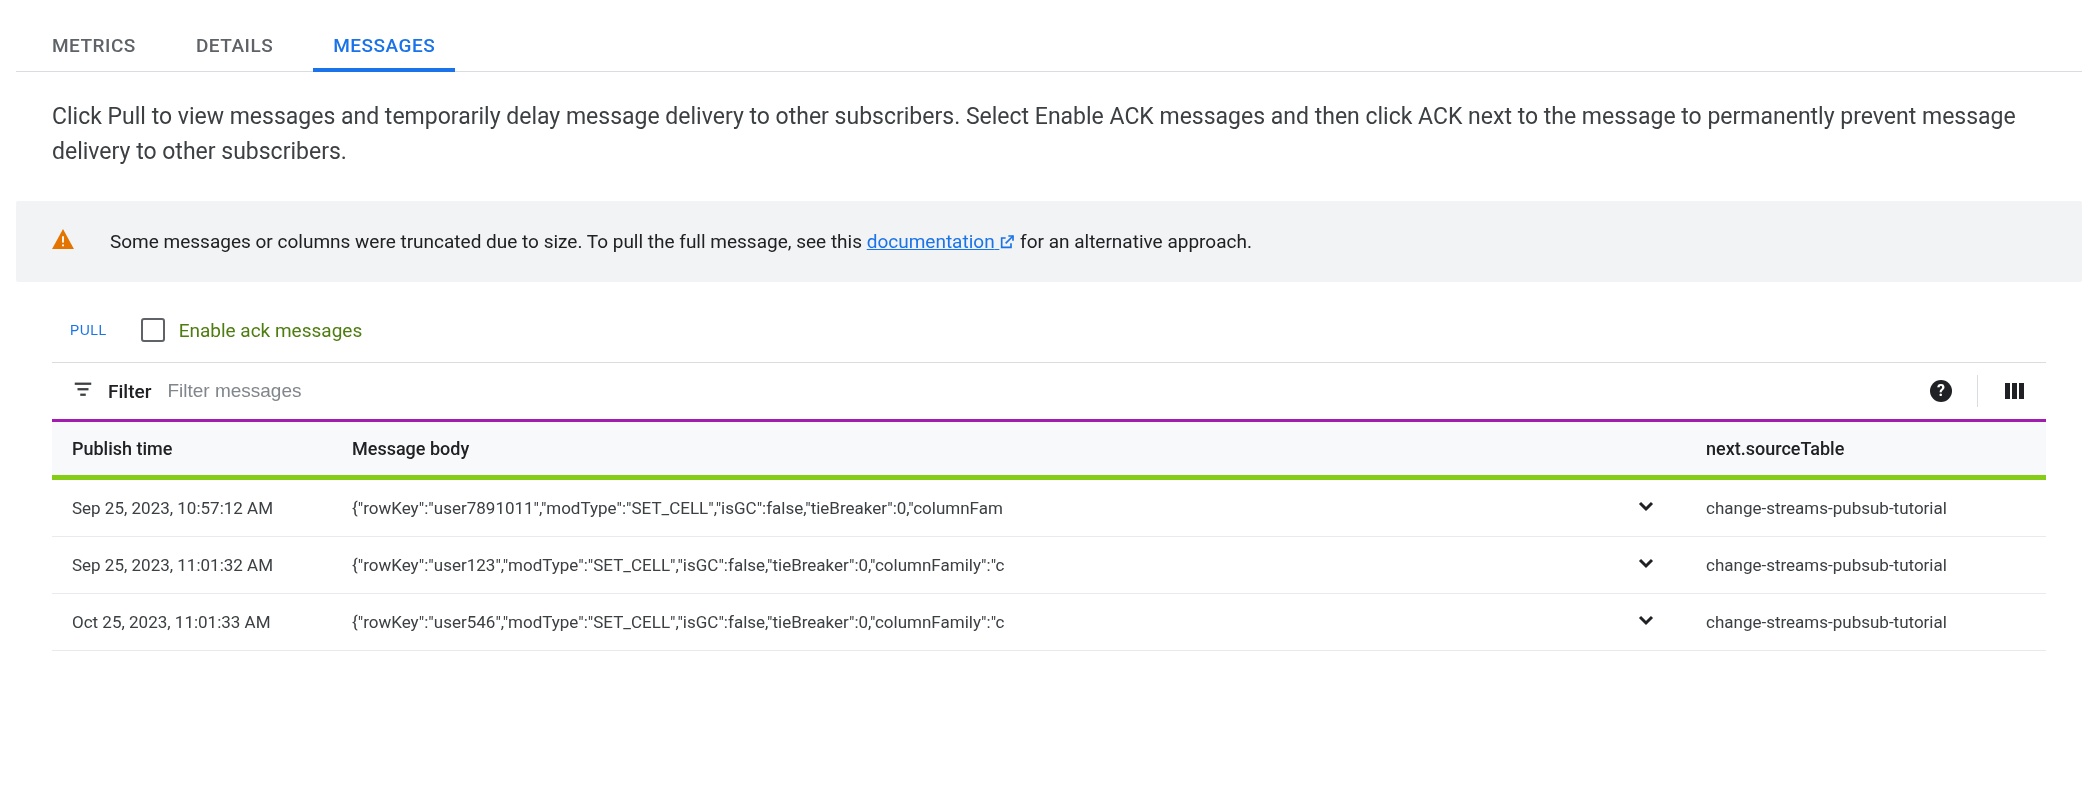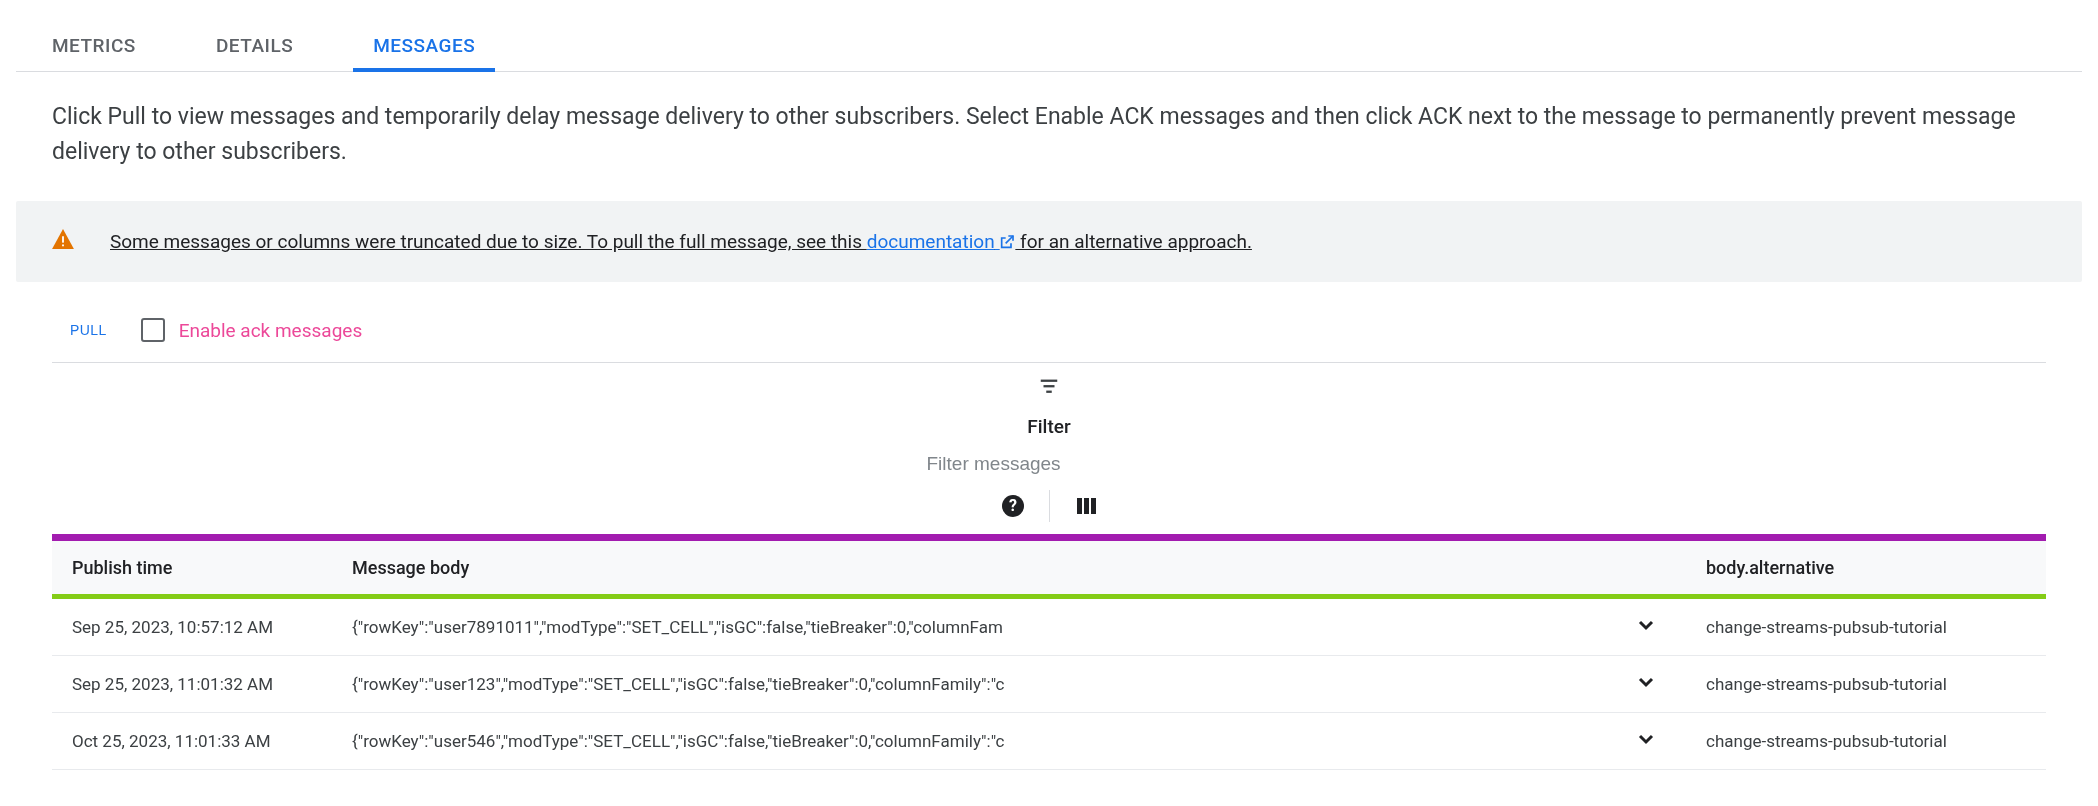"METRICS" .tabs { gap: 80px -> 60px }
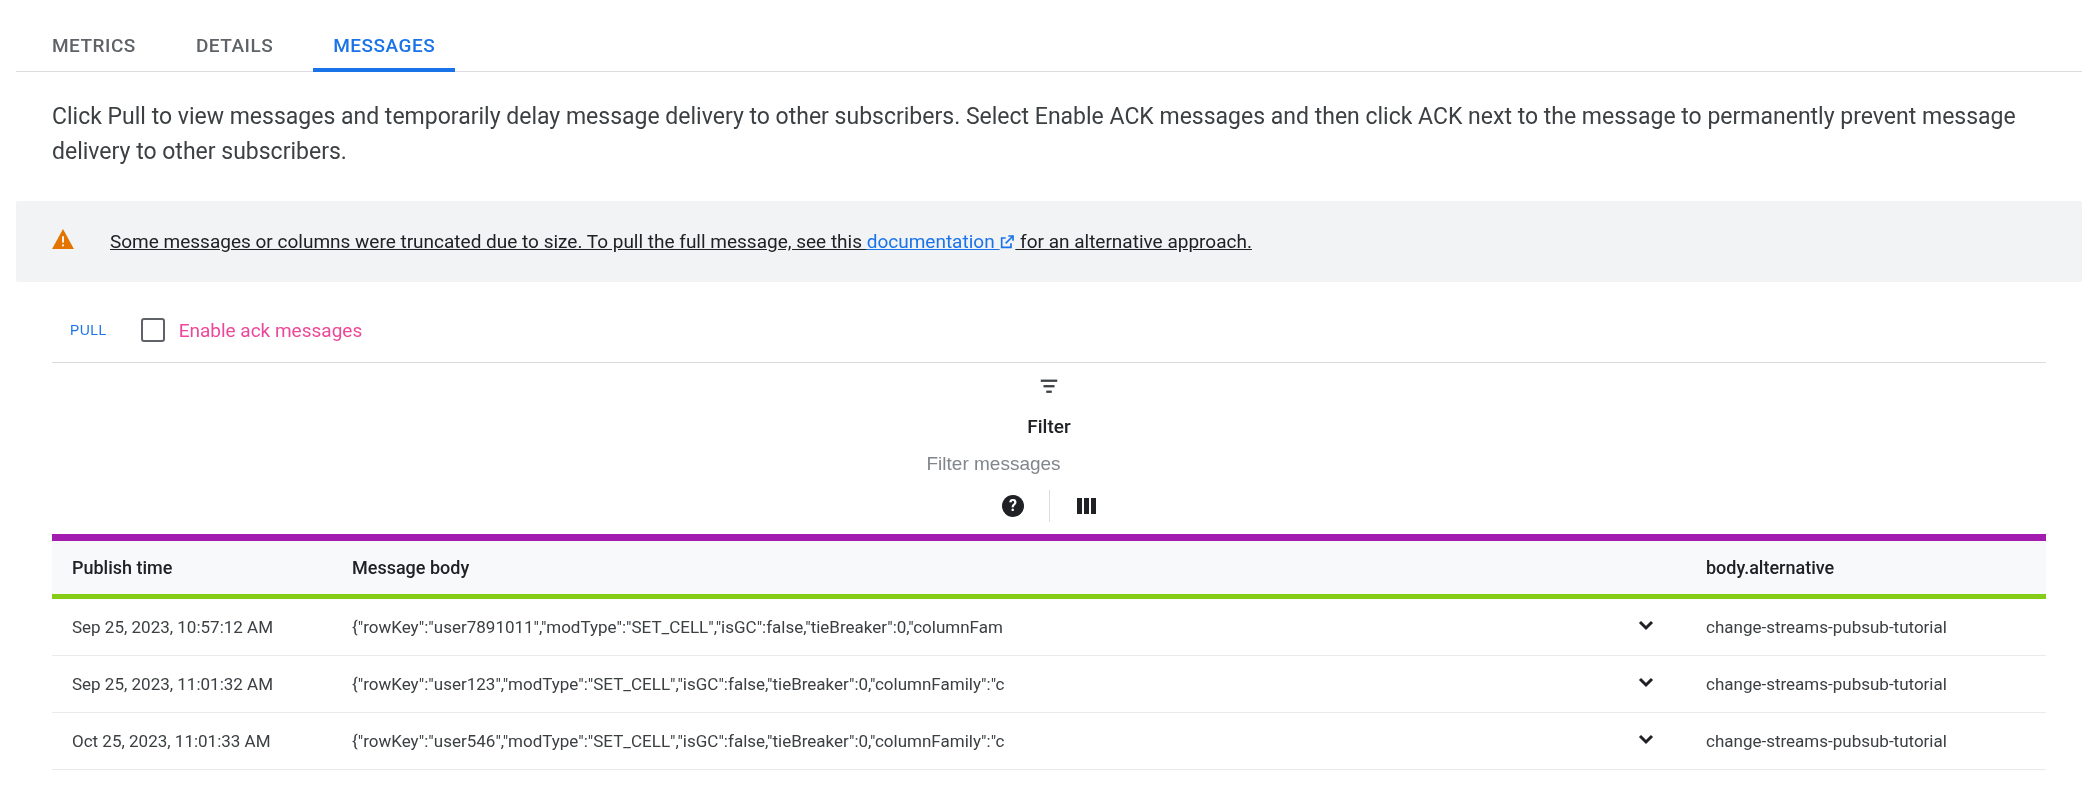"Some messages or columns were" .banner { text-decoration: underline -> none }
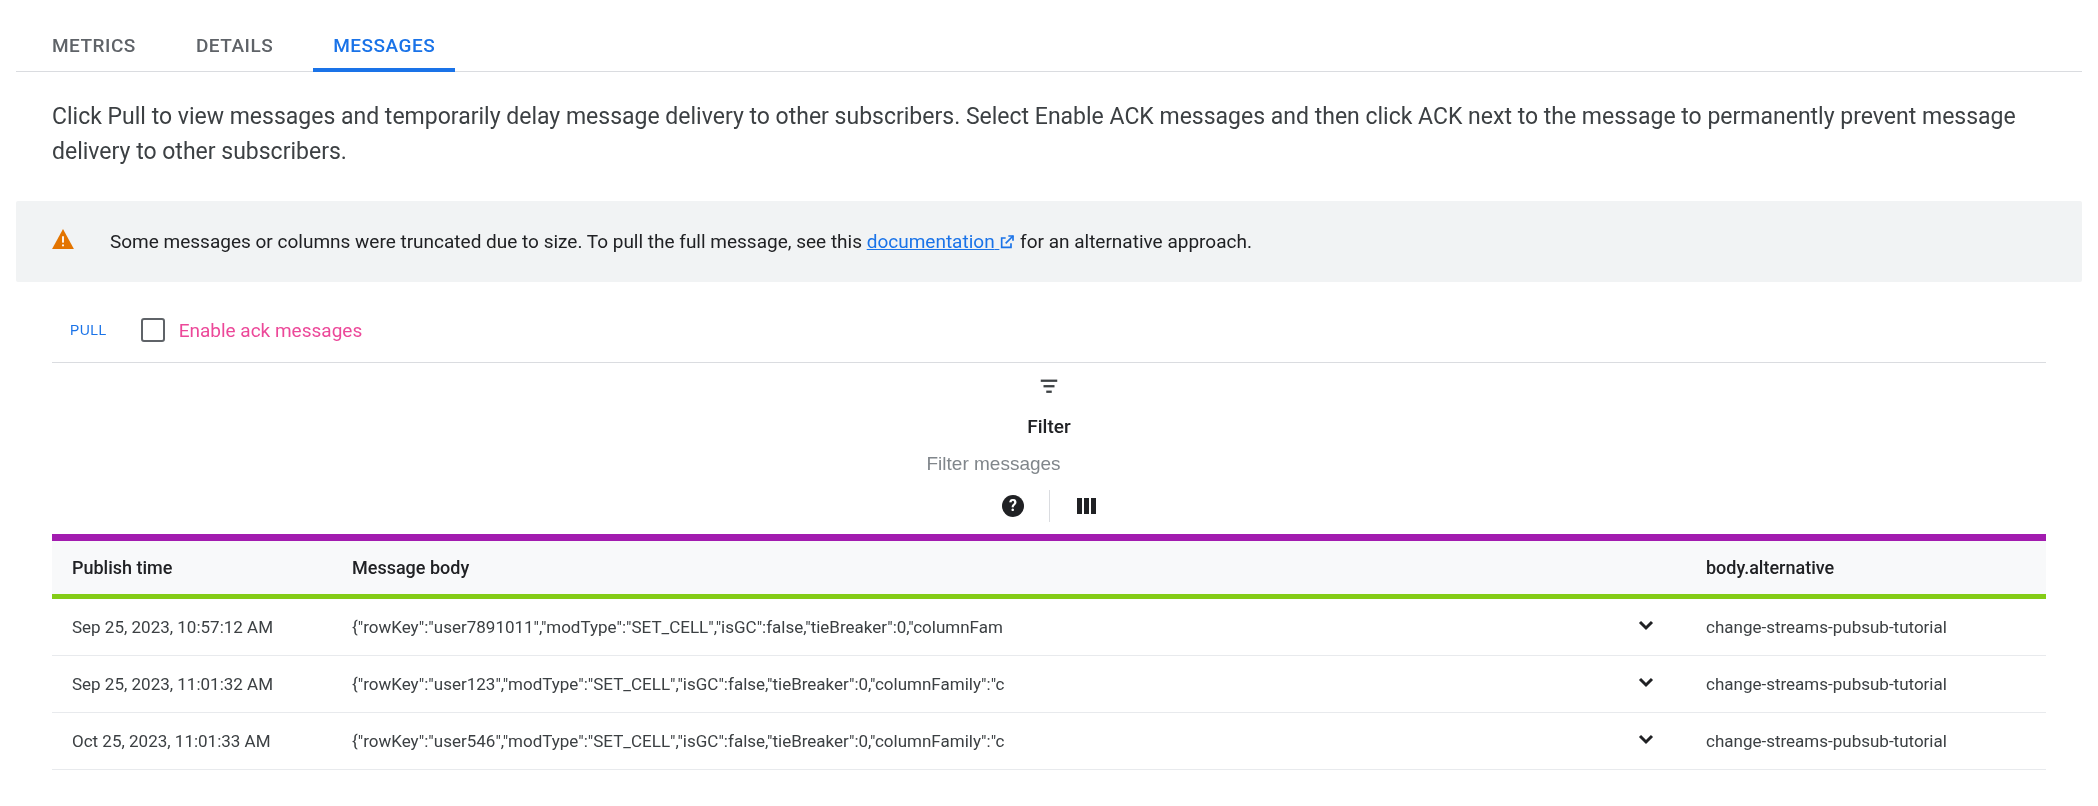"Enable ack messages" .checkbox-label { color: #ec4899 -> #4d7c0f }
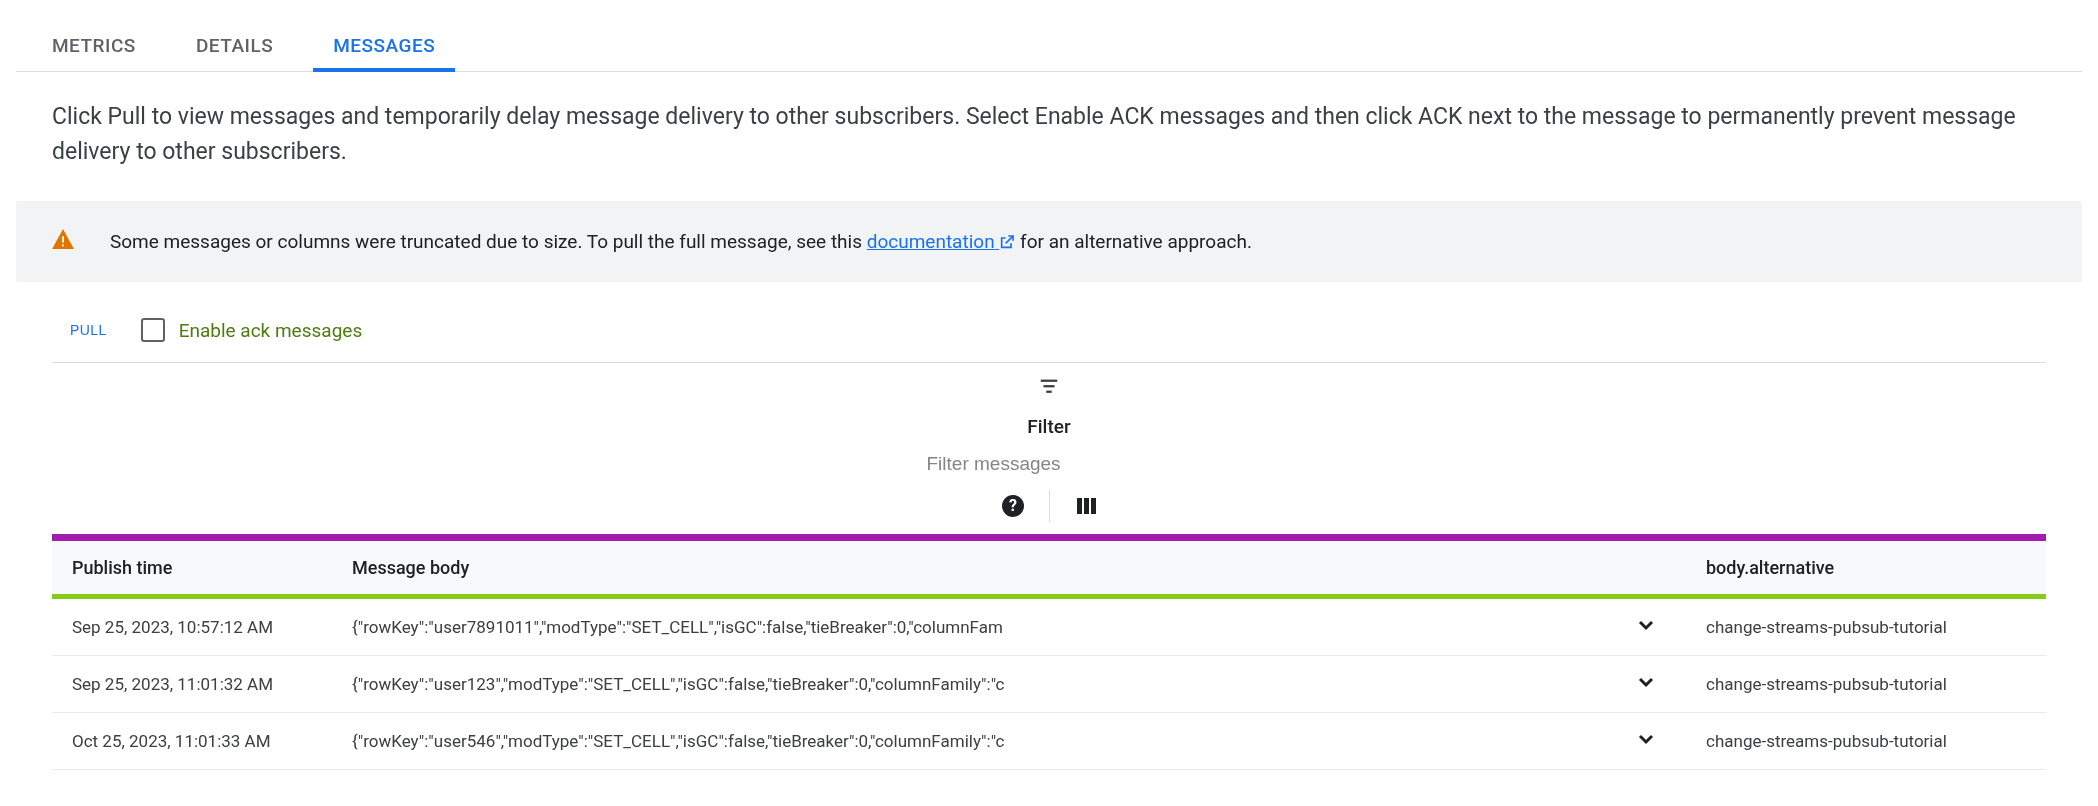"Filter" .filter-bar { border-bottom: 7px solid #a21caf -> 3px solid #a21caf; flex-direction: column -> none }
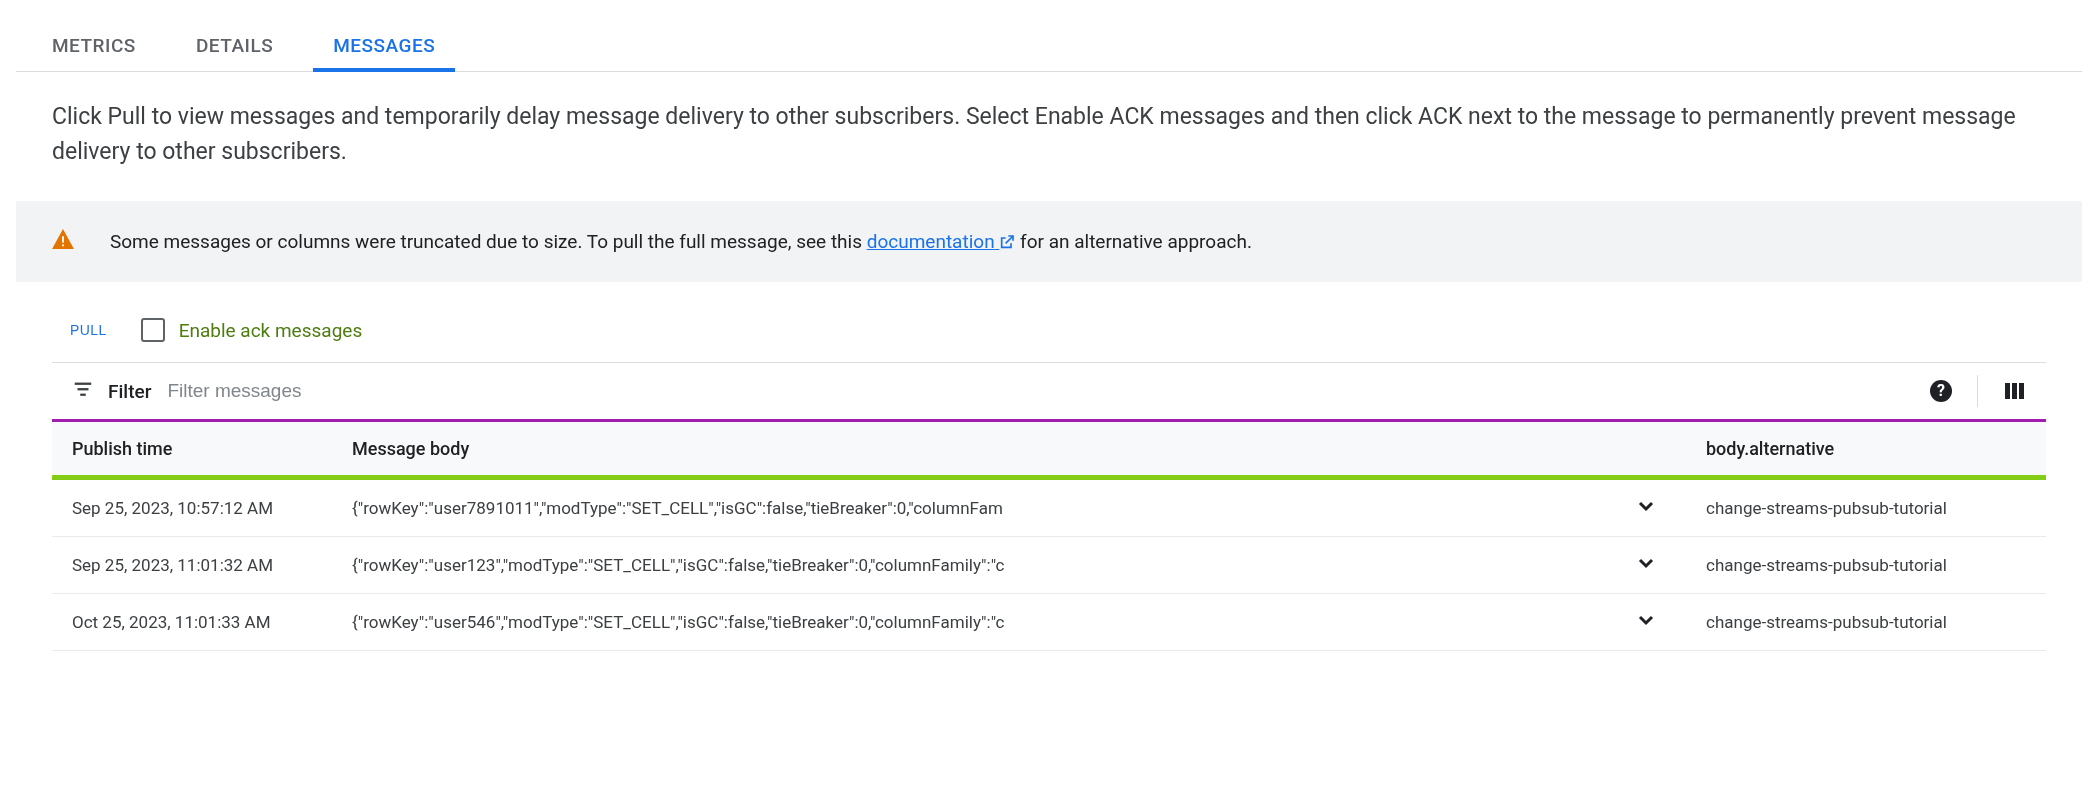"body.alternative" th { text: body.alternative -> next.sourceTable }
